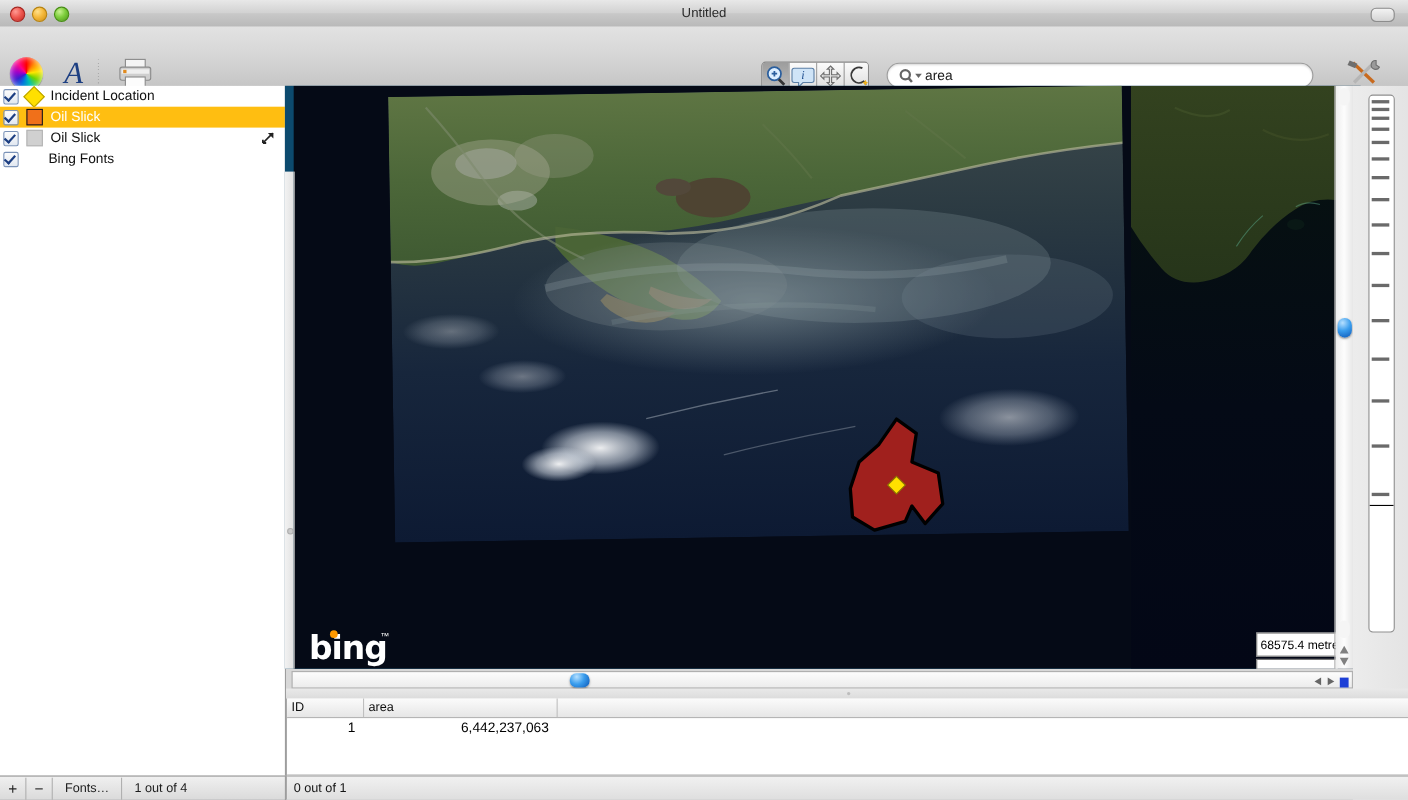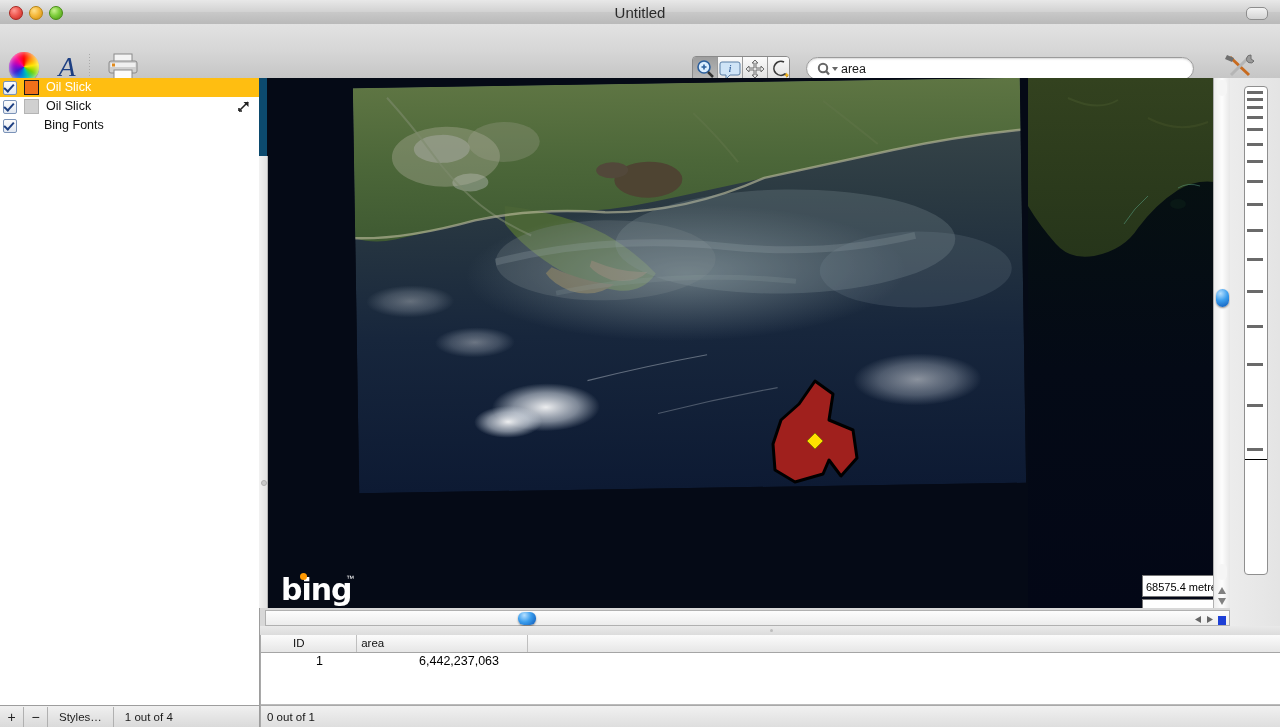"Untitled" .title-text { font-size: 15px -> 12px }
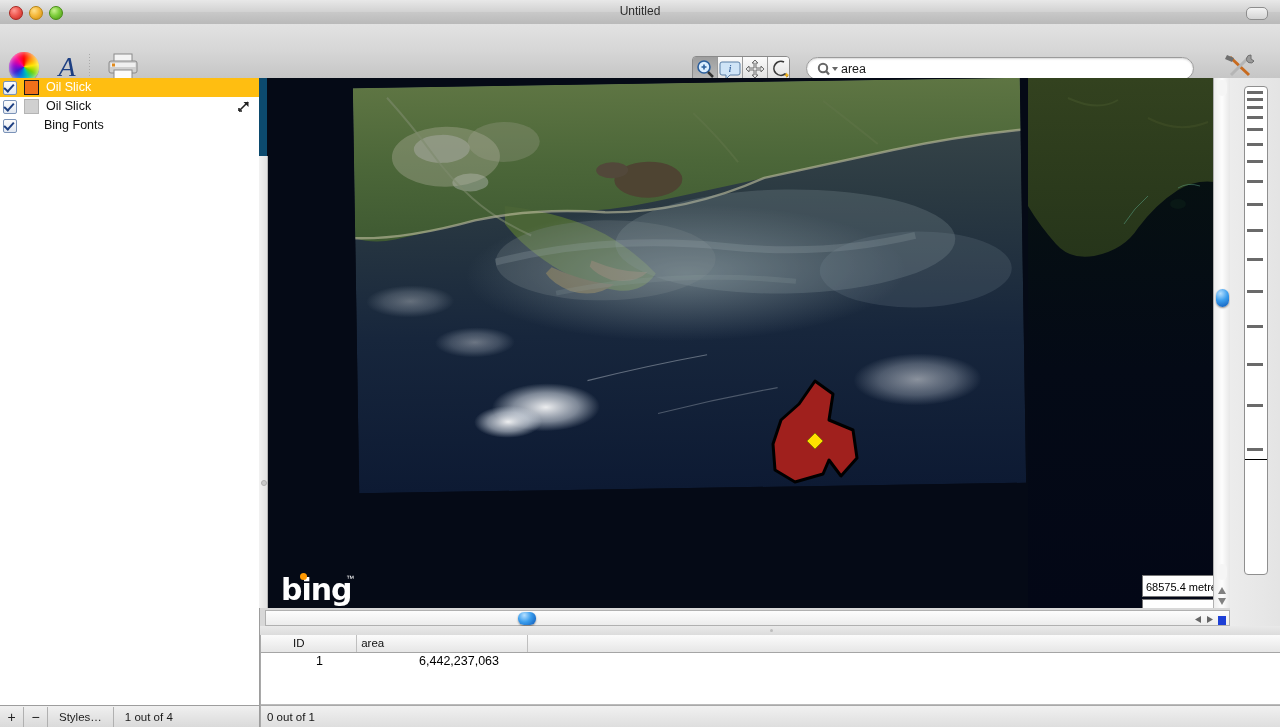"Incident Location" div.layer-row { html: none -> <div> <span></span> <span></span> <span>Incident Location</span> </div> }
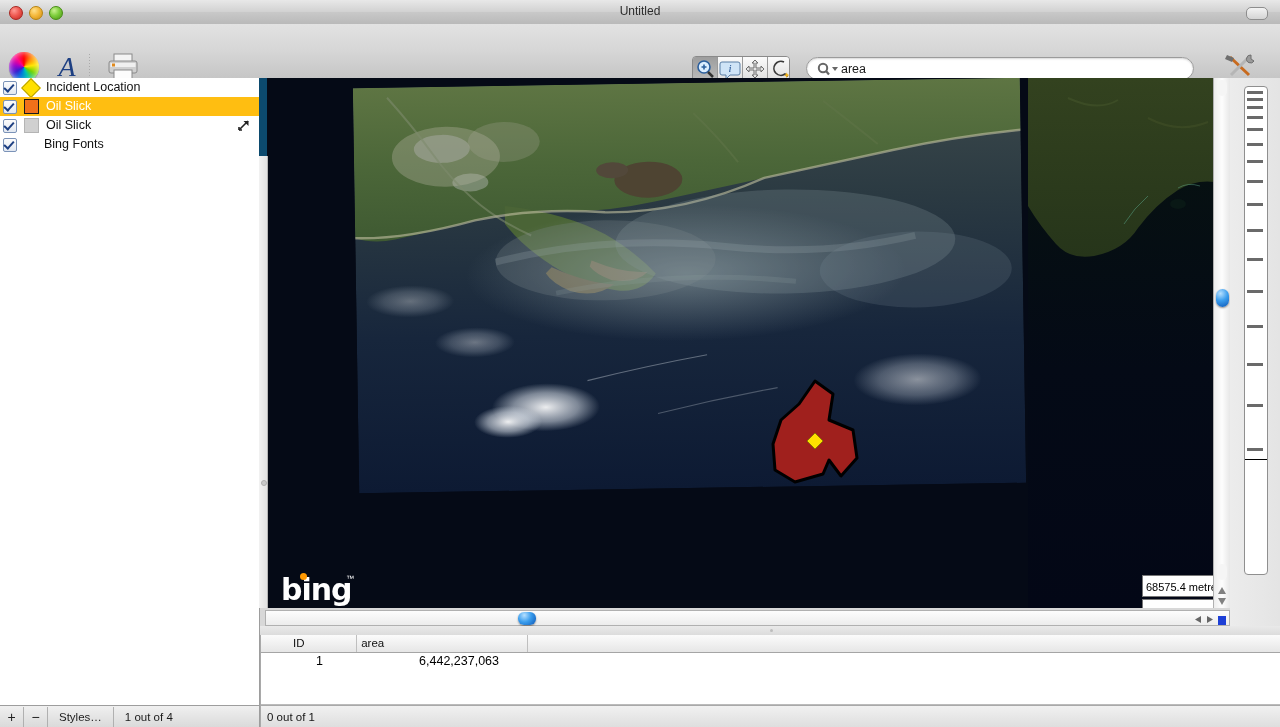"ID" div.th { margin-left: 28px -> none }
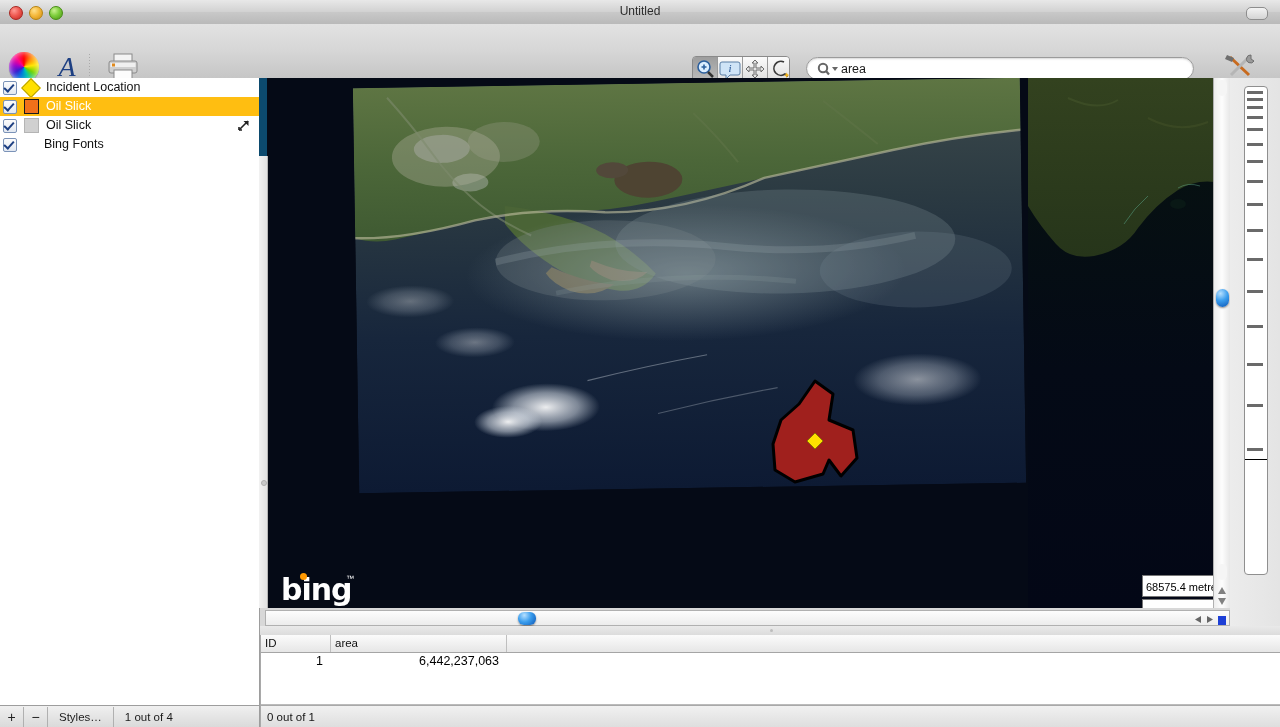"Styles…" div.lbar-styles { text: Styles -> Fonts }
